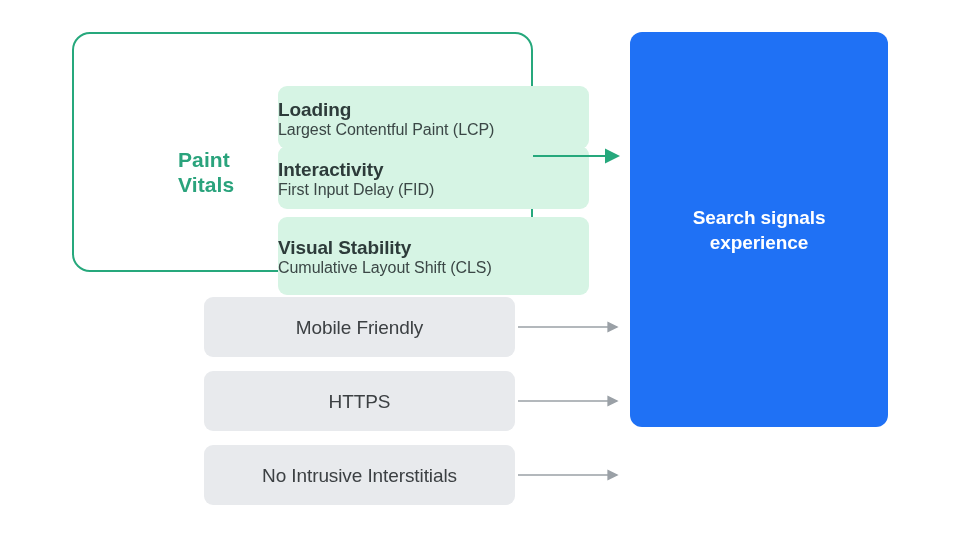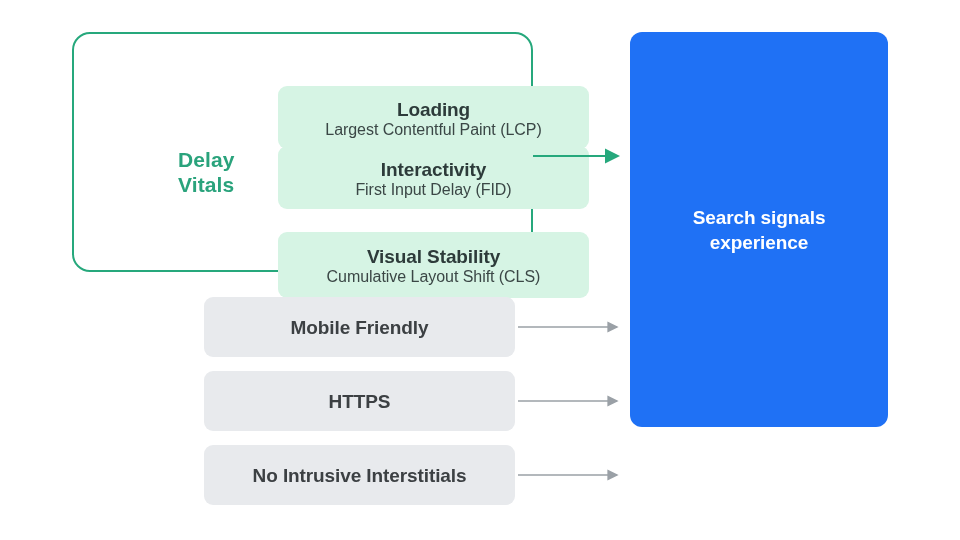"Loading" .vital-card { align-items: center -> none }
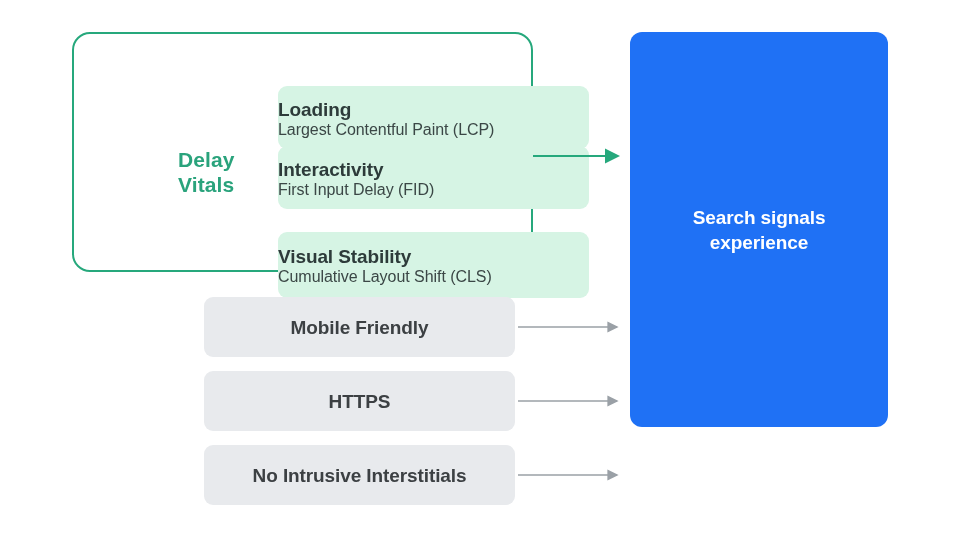"Delay" span { text: Delay -> Paint }
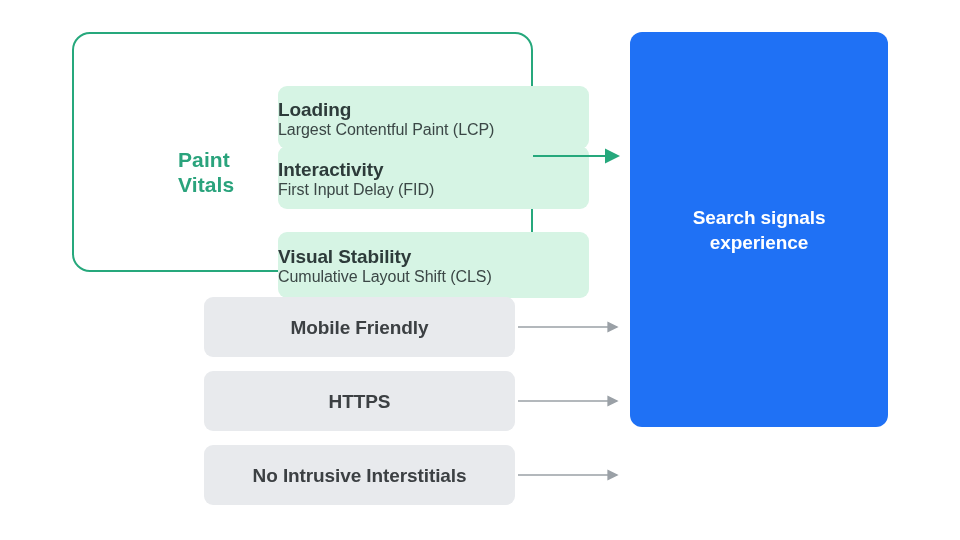"Visual Stability" .vital-card.v2 { height: 66px -> 78px; top: 198px -> 183px }
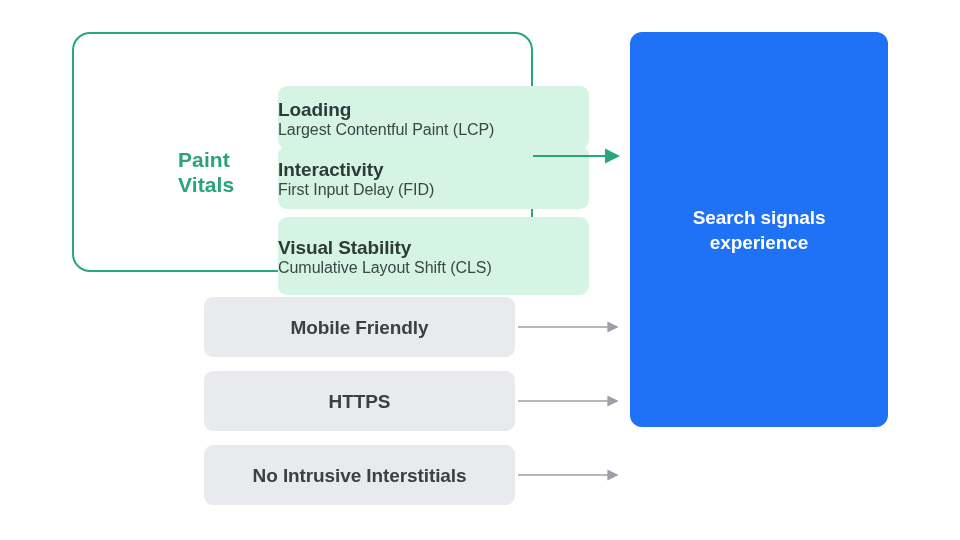"Mobile Friendly" .signal-label { font-weight: bold -> normal }
